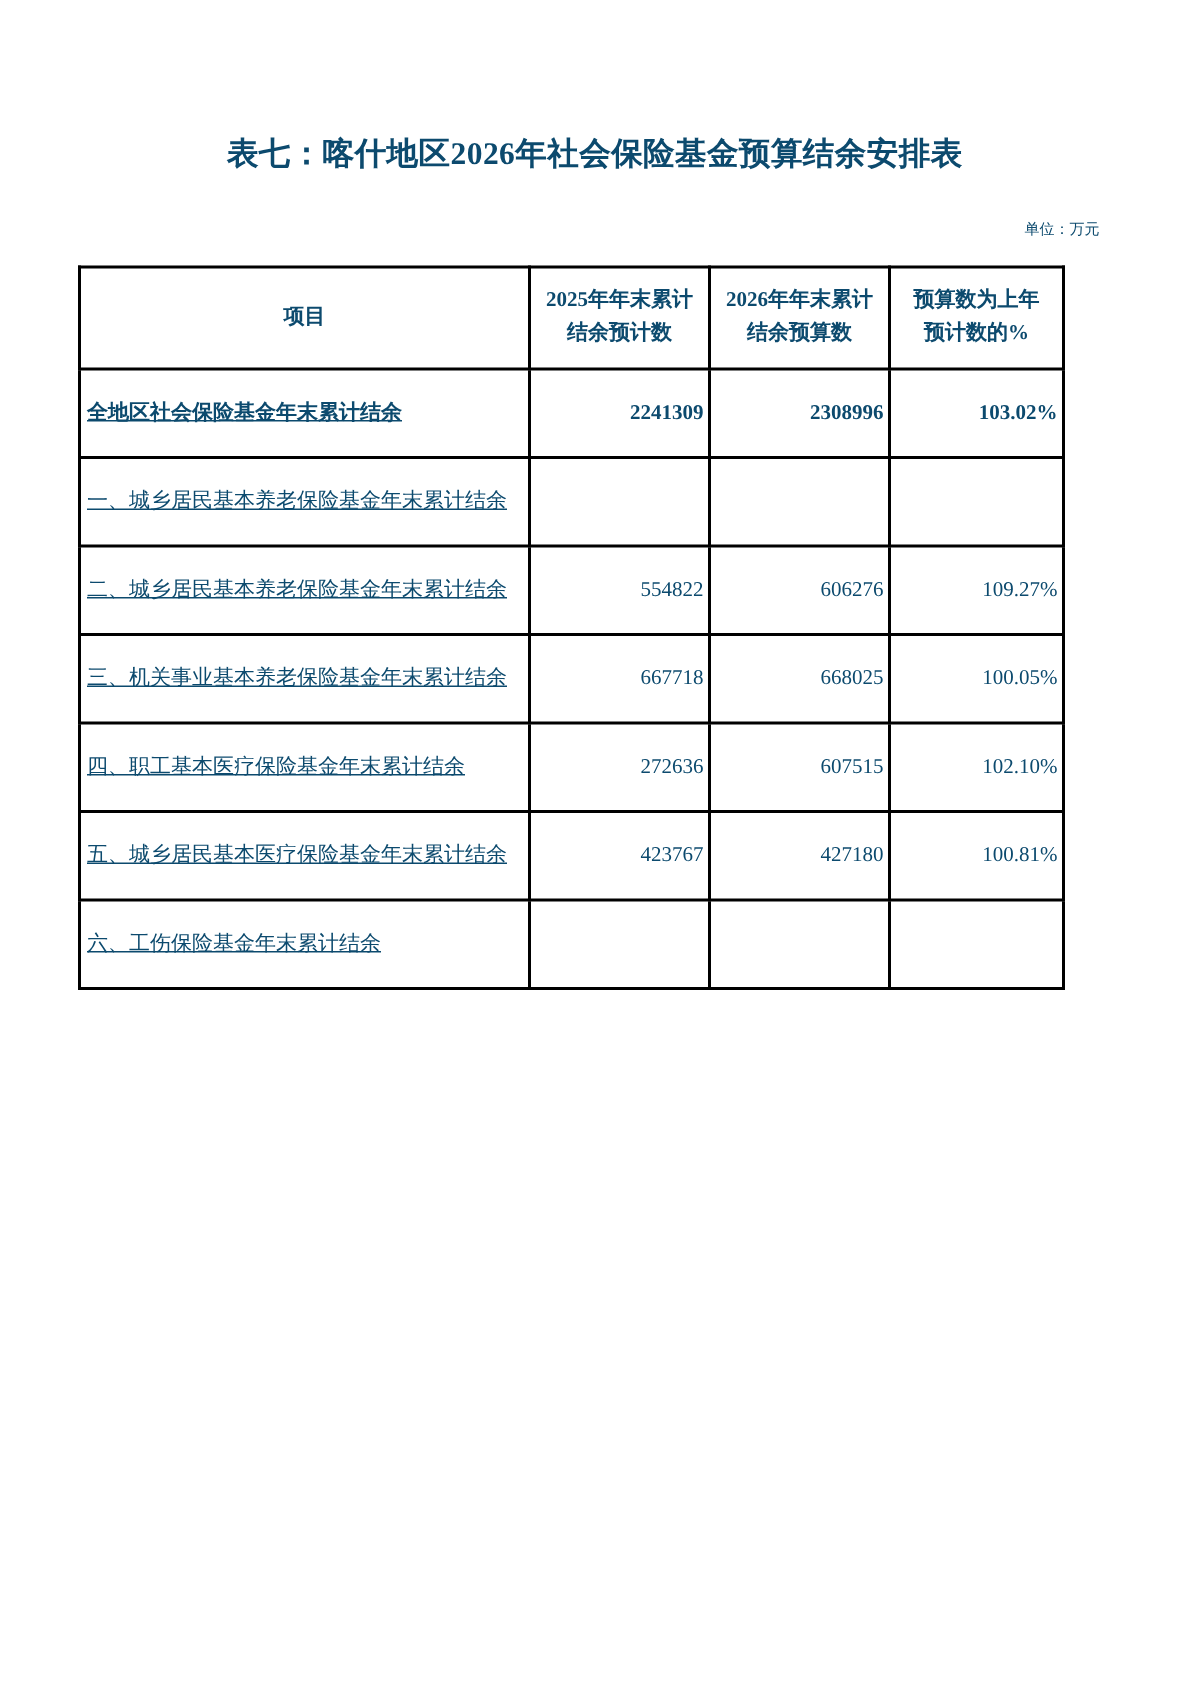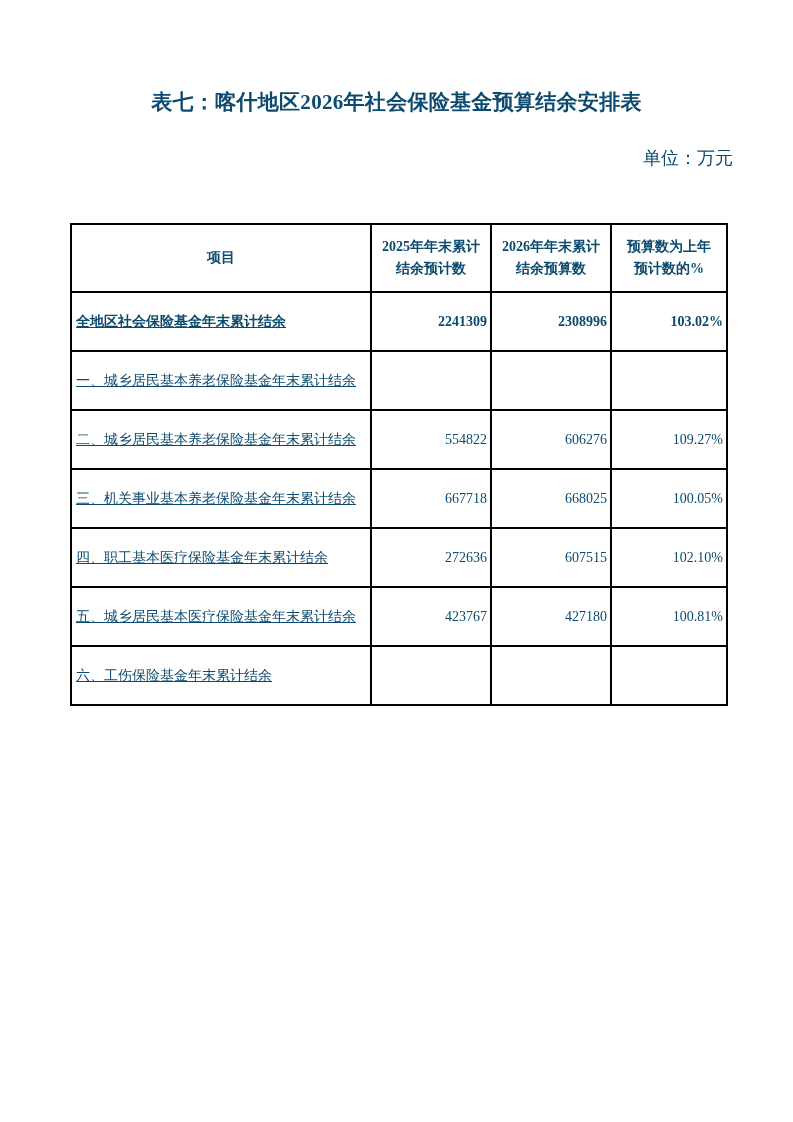"单位：万元" .unit-label { font-size: 18px -> 10px }
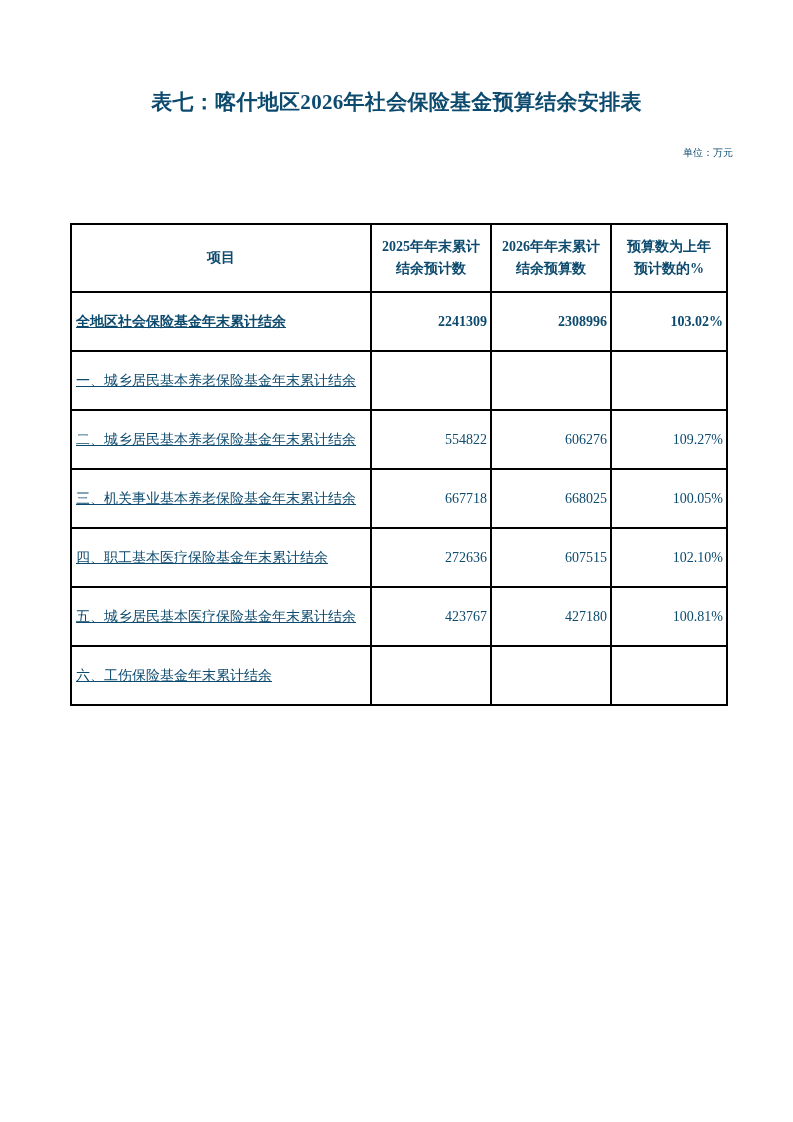"项目" table.budget-table { left: 70px -> 52px; margin-top: 46px -> none }
